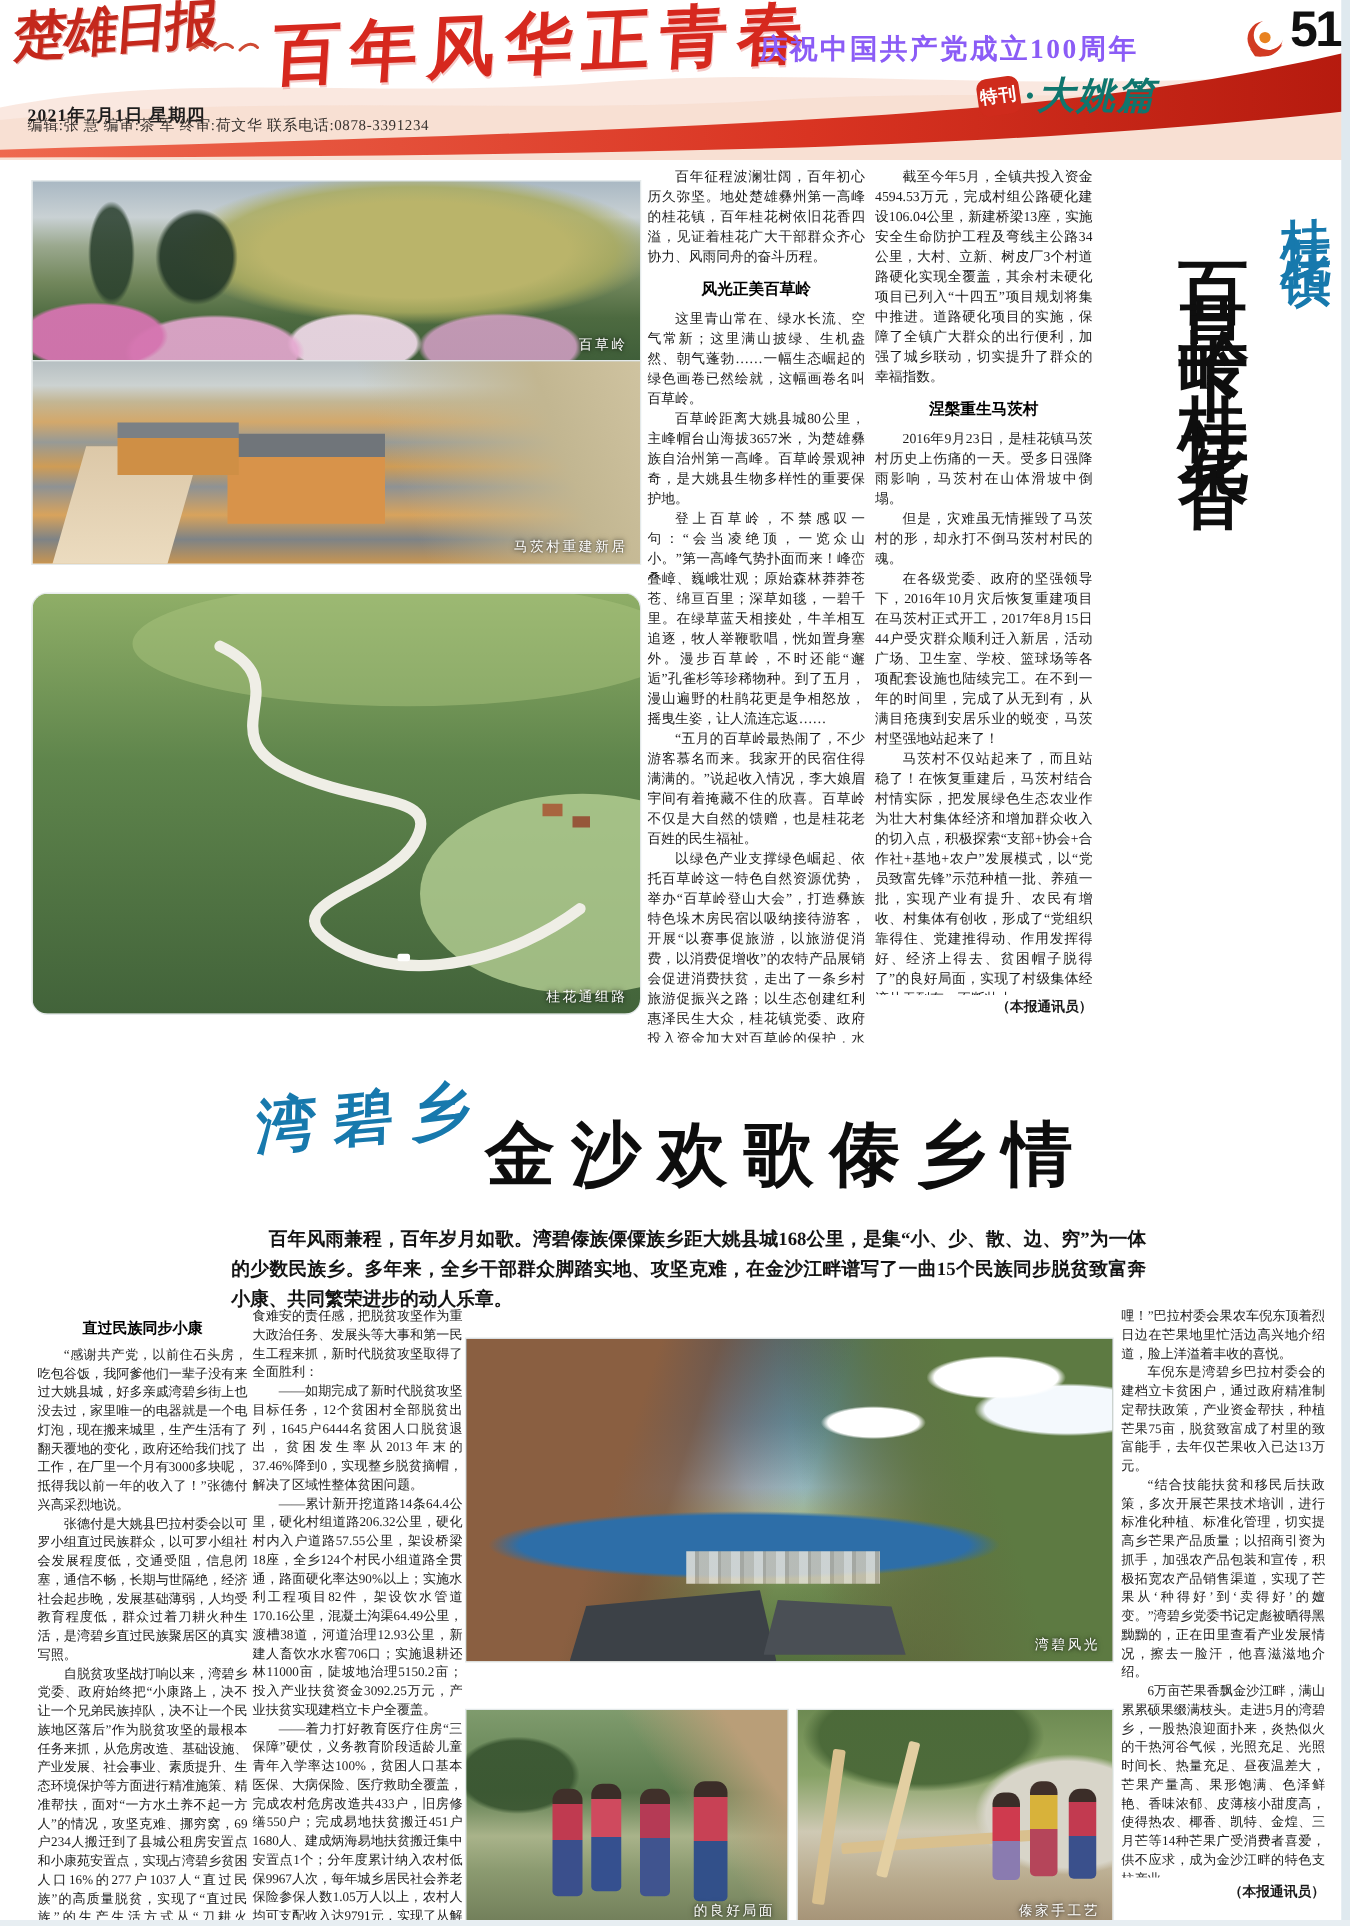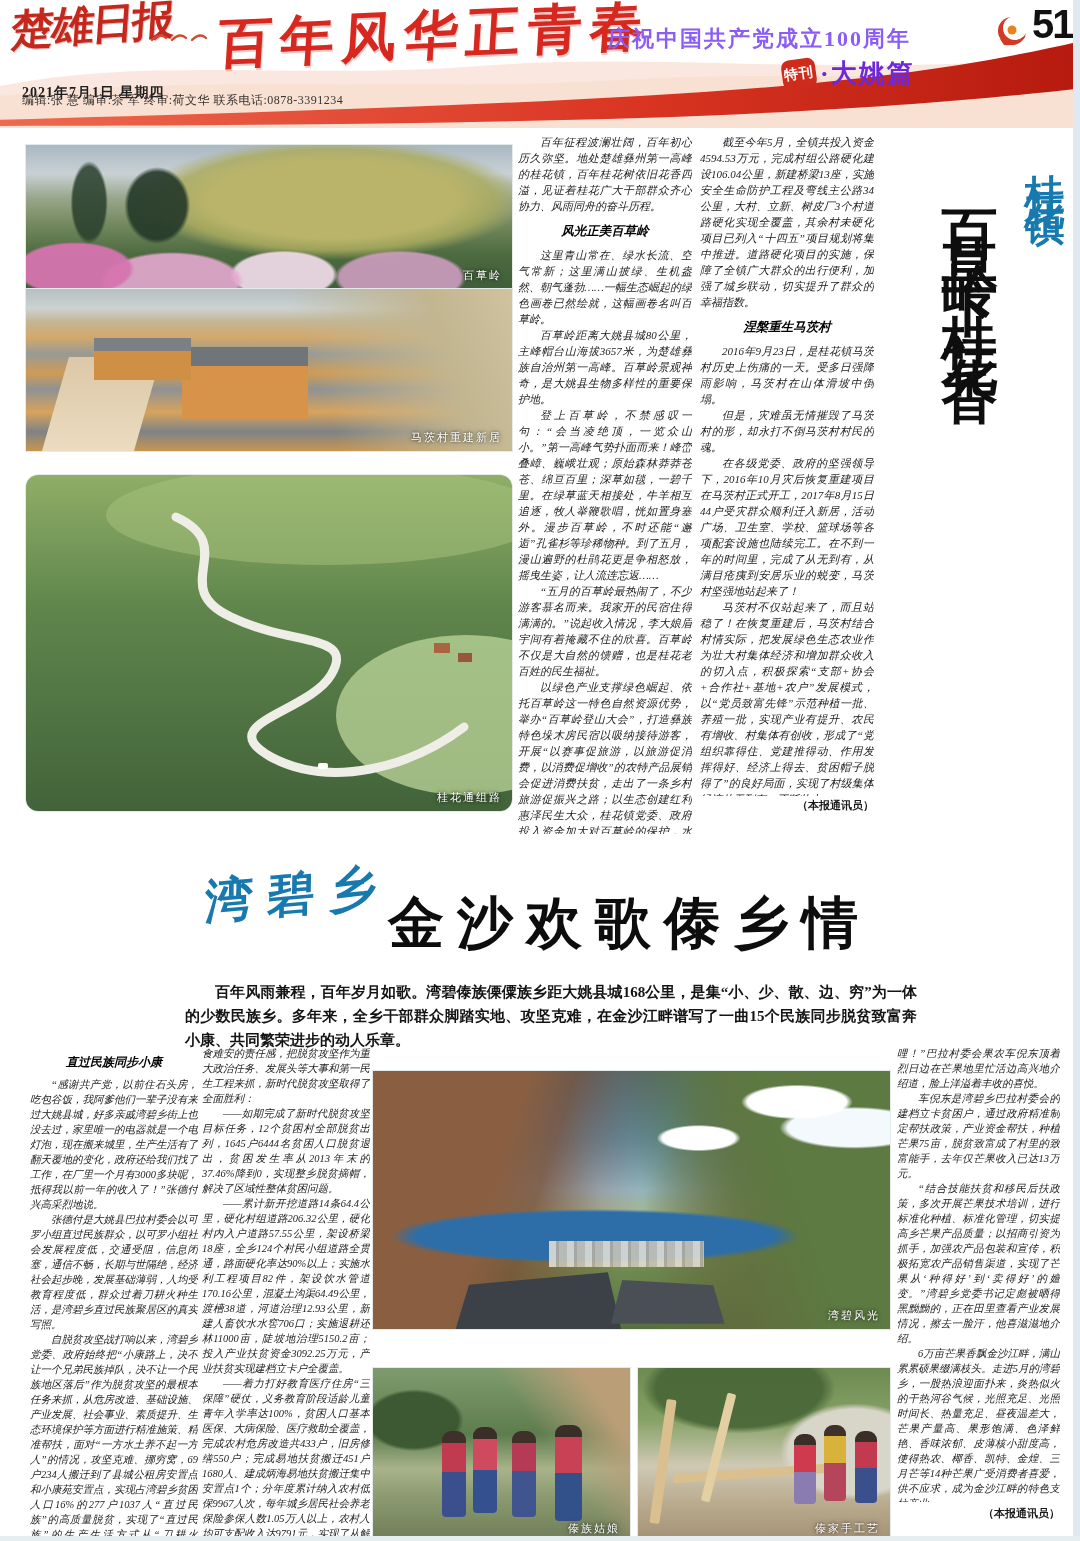"·大姚篇" .edition { color: #6d28d9 -> #0f766e; font-size: 26px -> 30px; font-style: none -> italic }
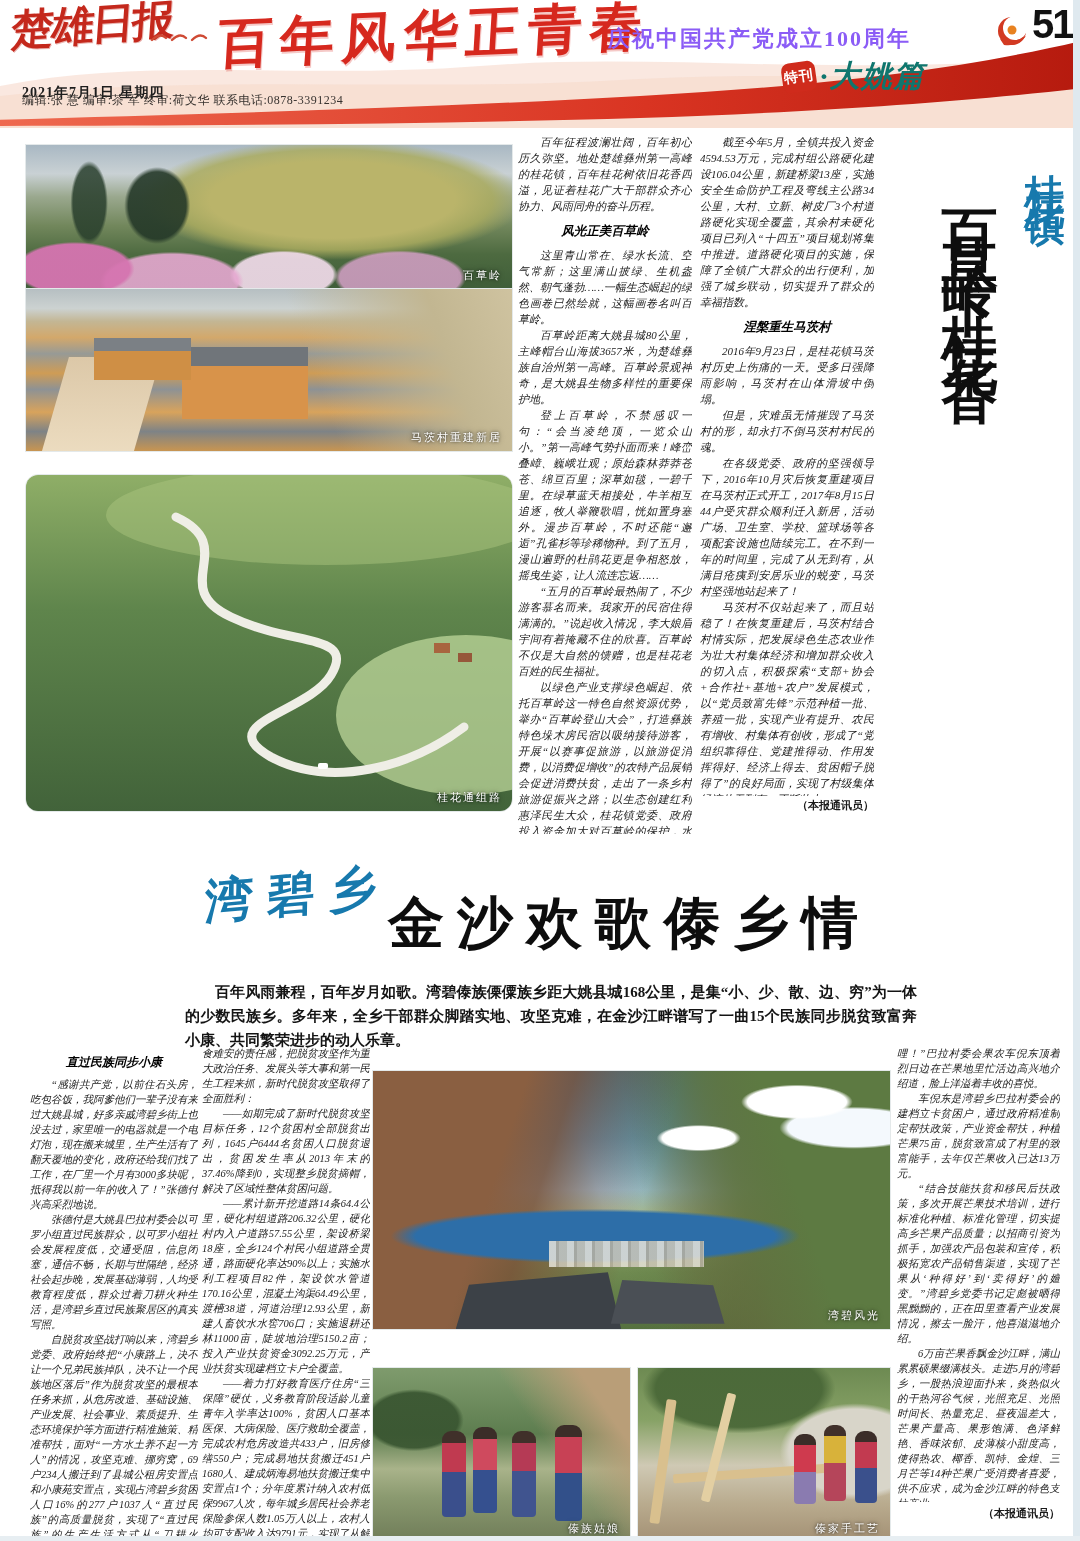"百年征程波澜壮阔，百年初心历久弥坚。地处楚雄彝州第一高峰的桂花镇，百年桂花树依旧" .ncol { font-style: italic -> none }
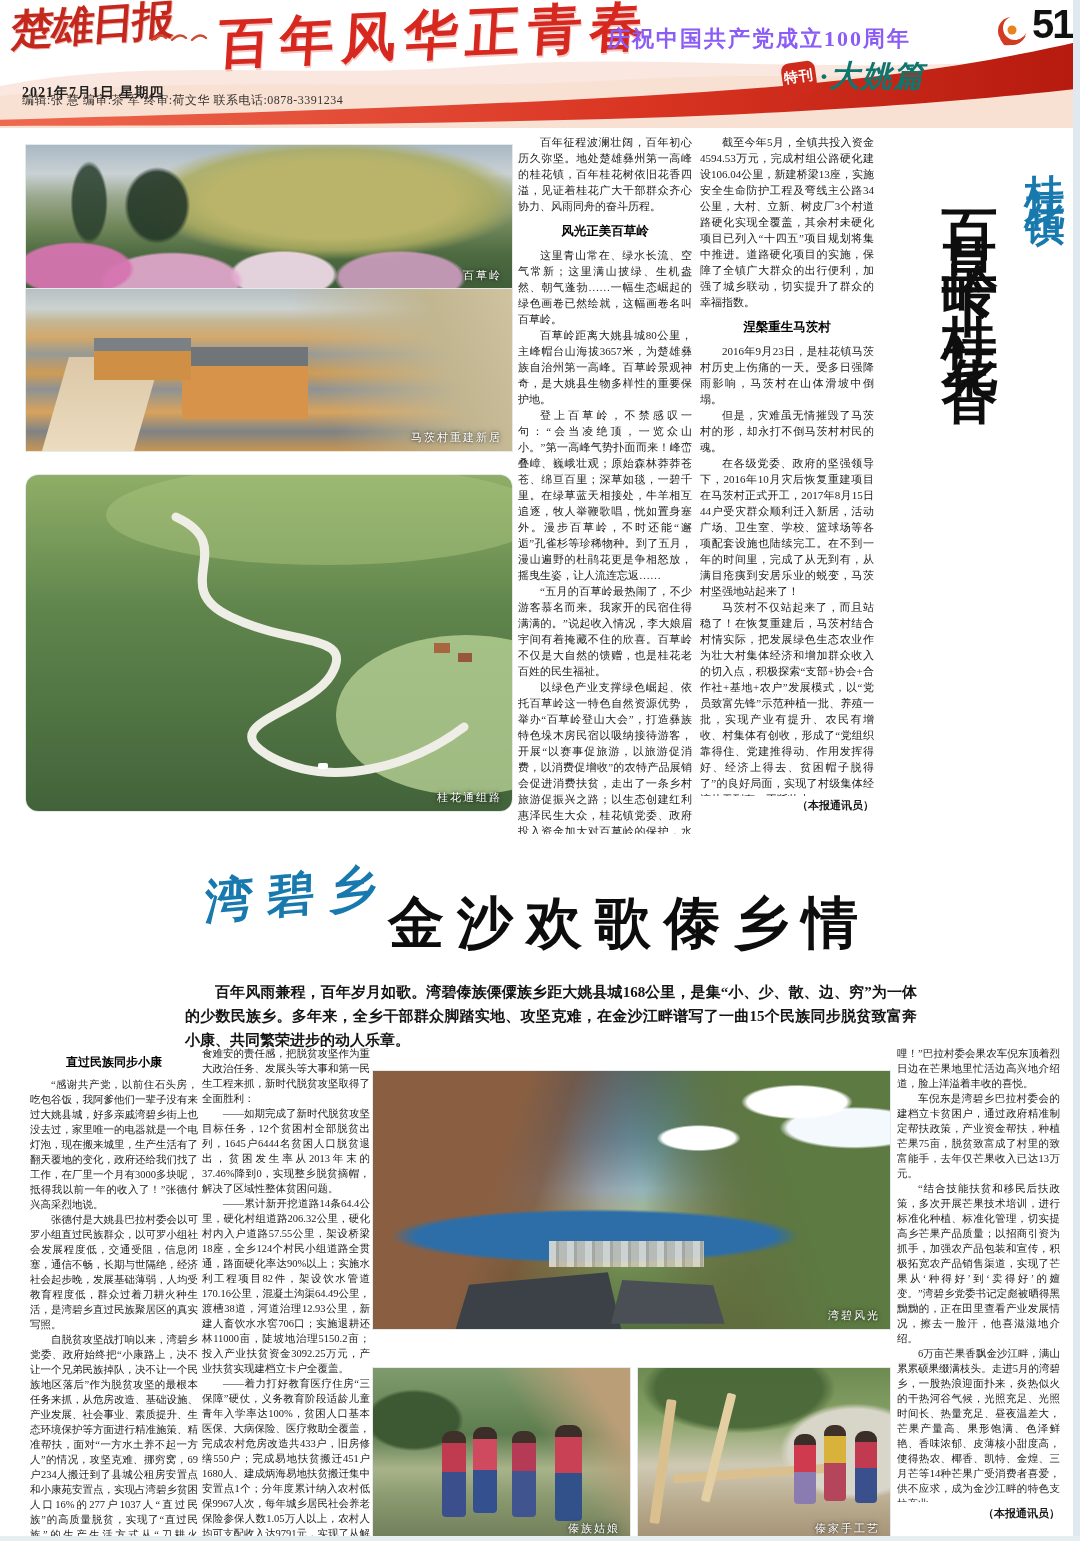"傣族姑娘" span.photo-cap { text: 傣族姑娘 -> 的良好局面 }
